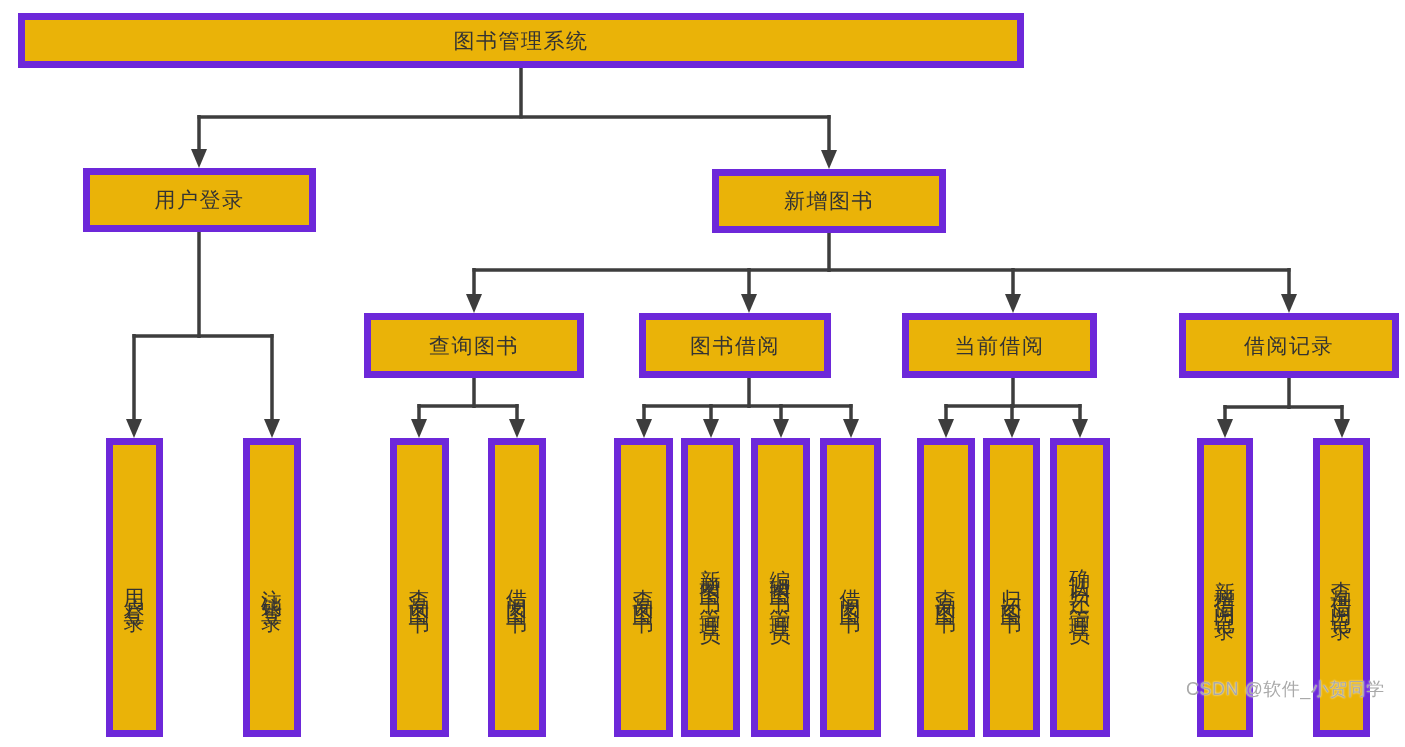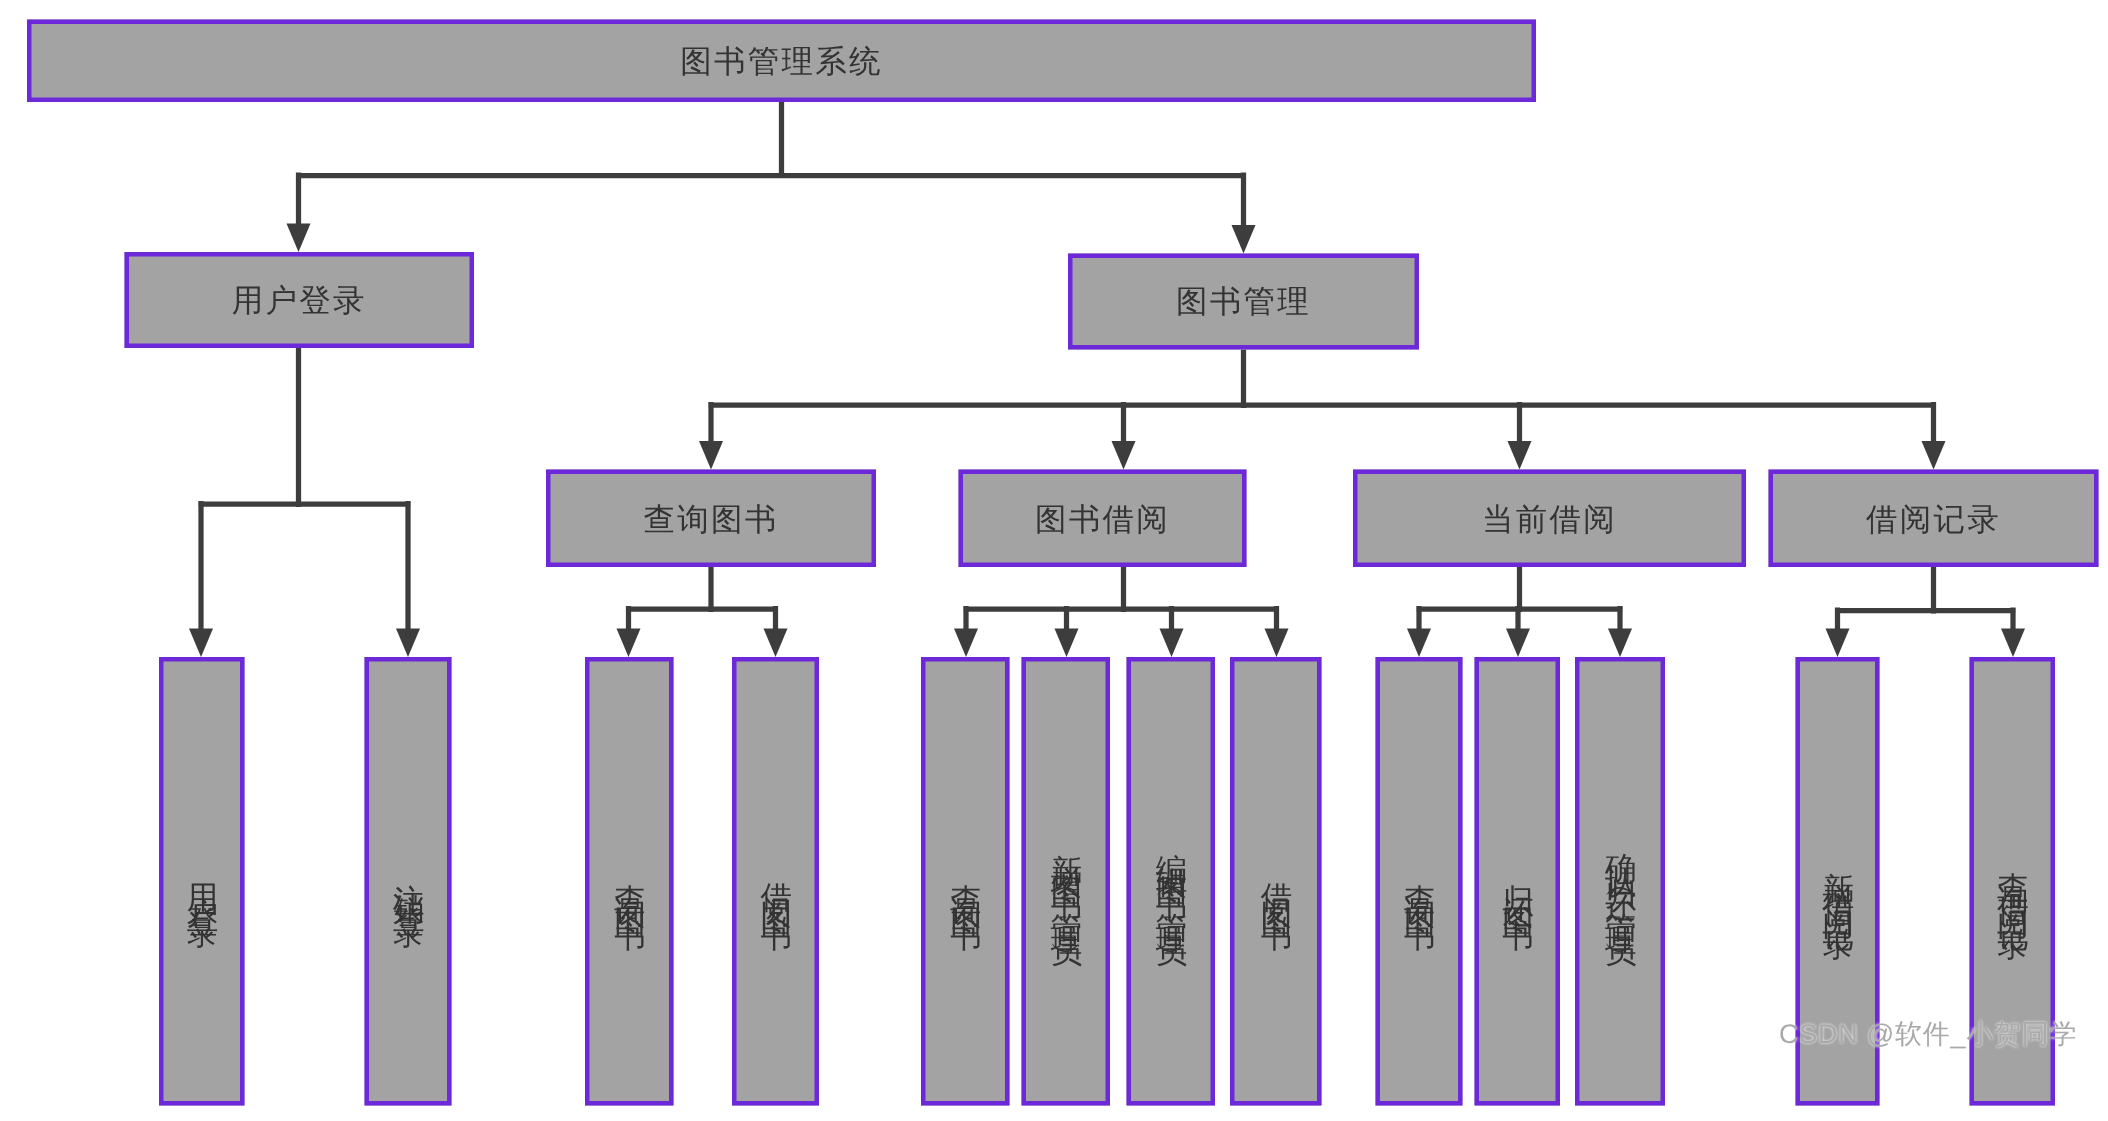"图书管理系统" .box { background: #a3a3a3 -> #eab308; border: 3px solid #6d28d9 -> 7px solid #6d28d9 }
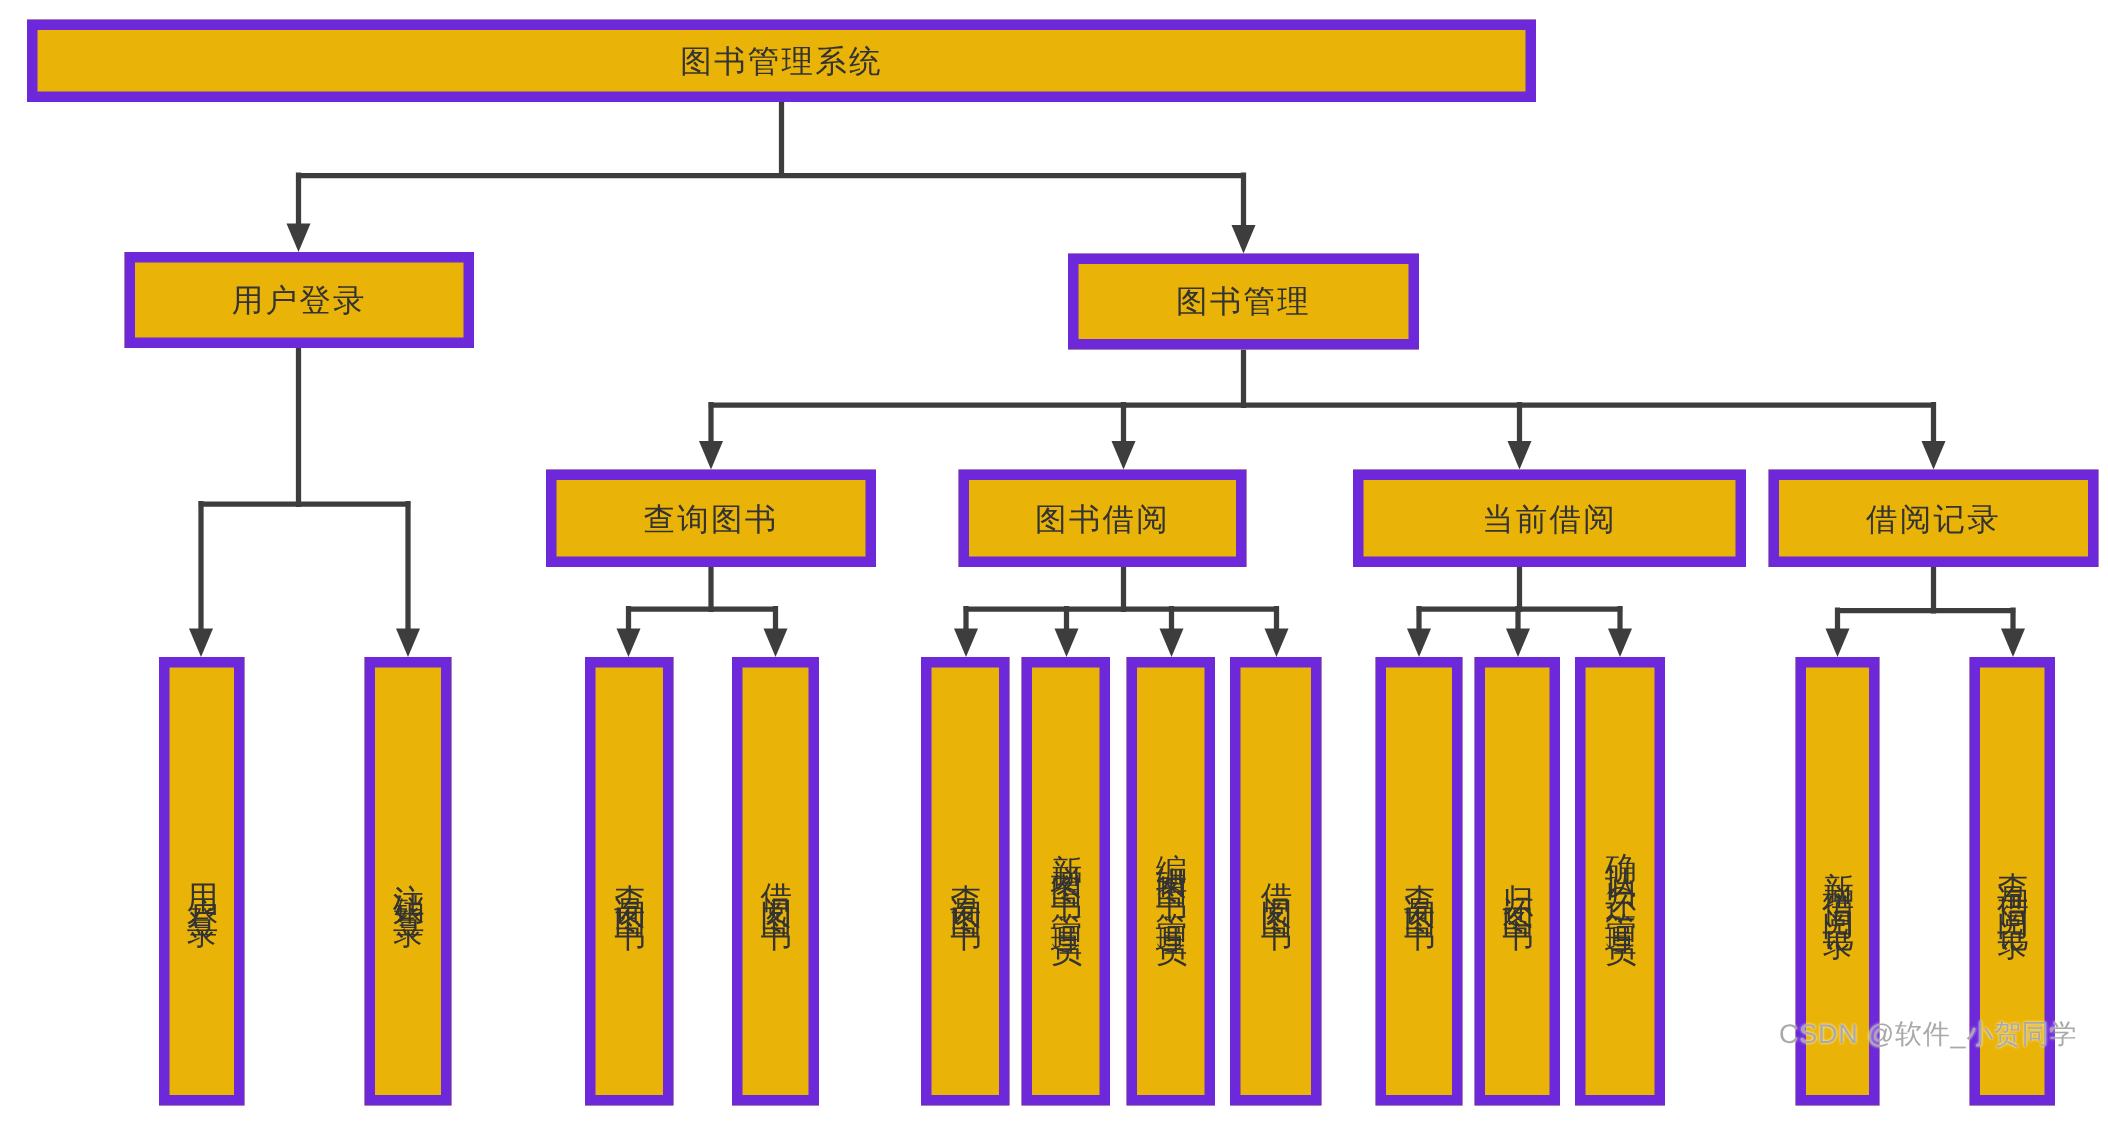"图书管理" span.label { text: 图书管理 -> 新增图书 }
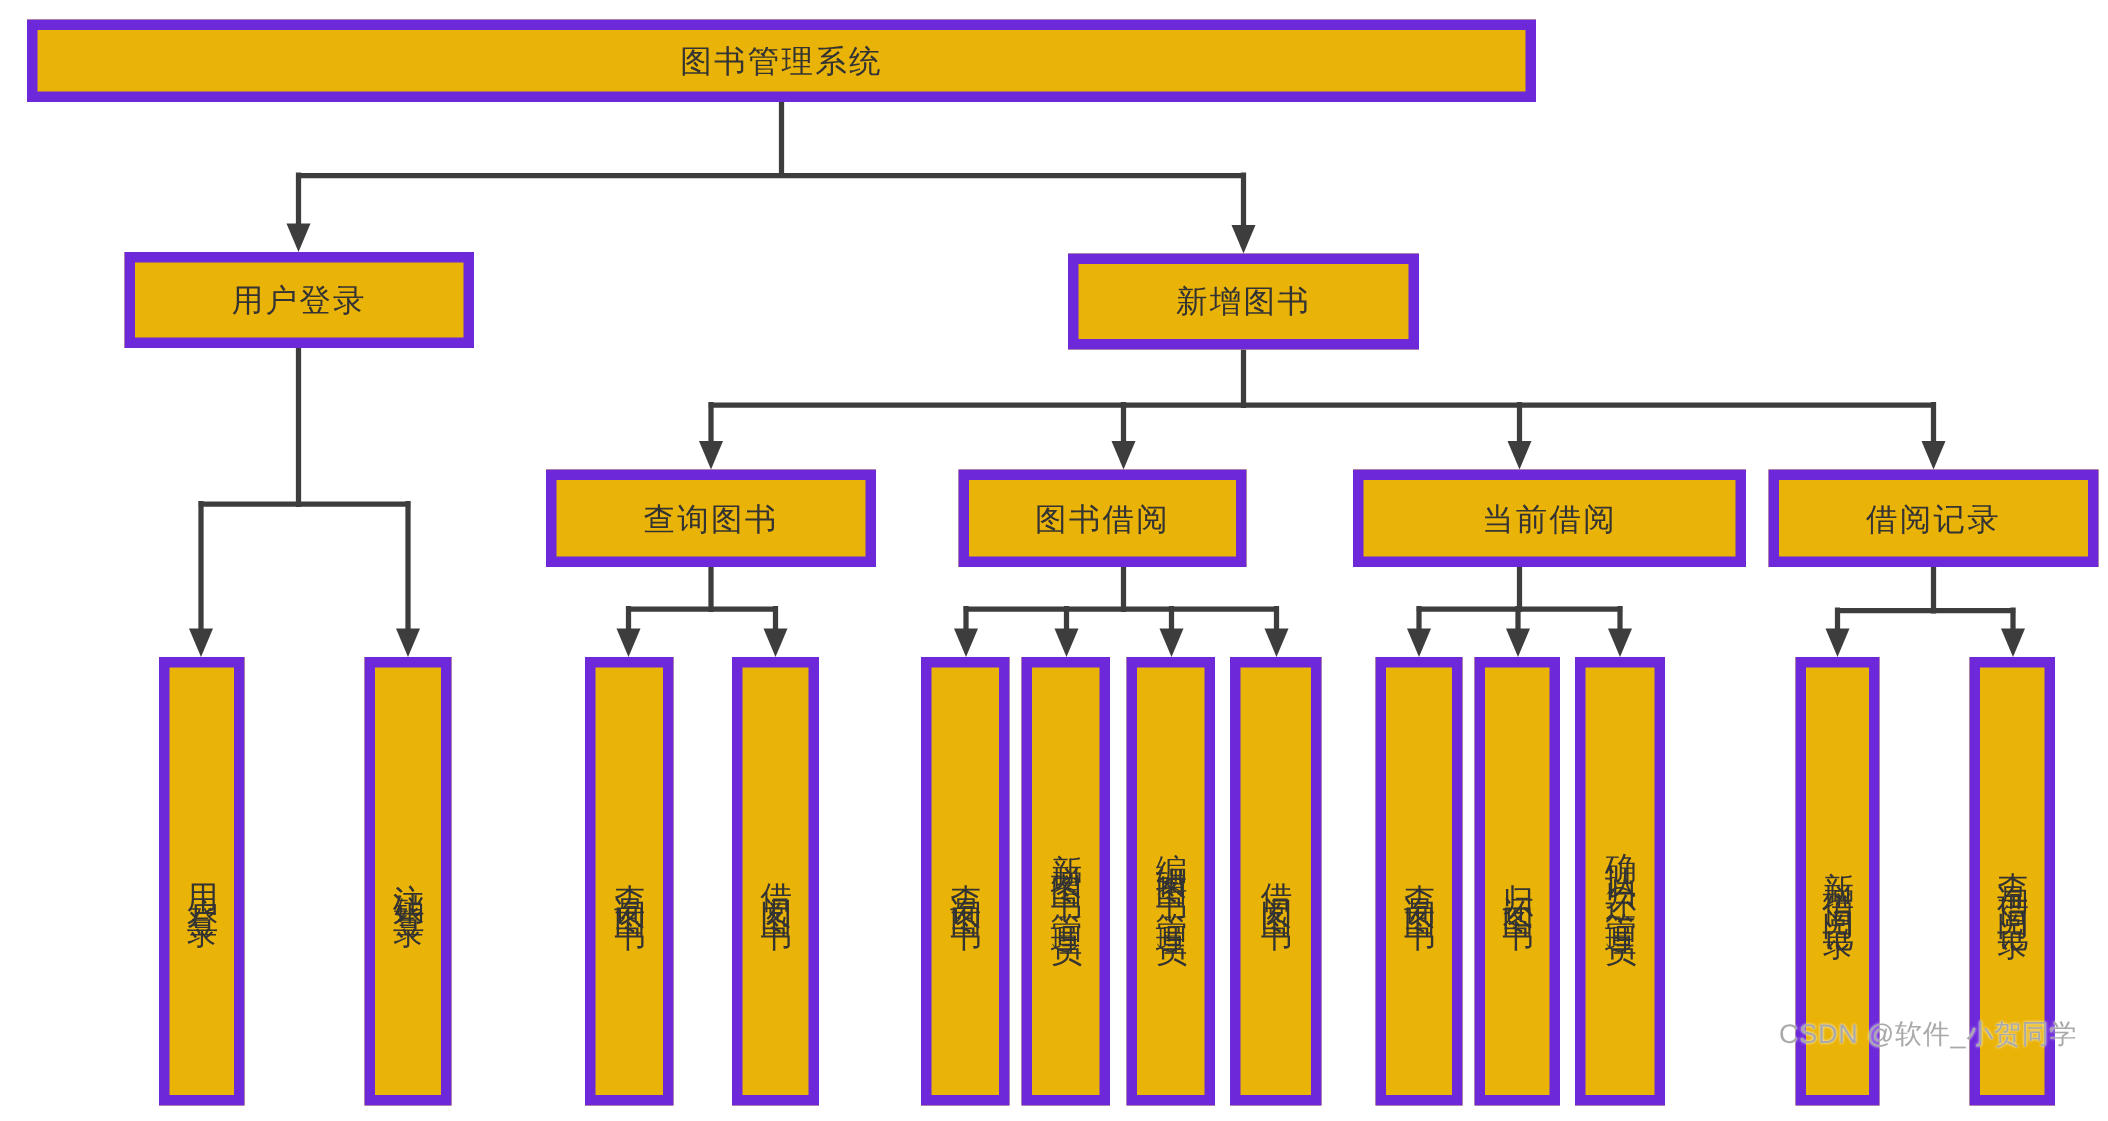"当前借阅" div.box { width: 262px -> 195px }
